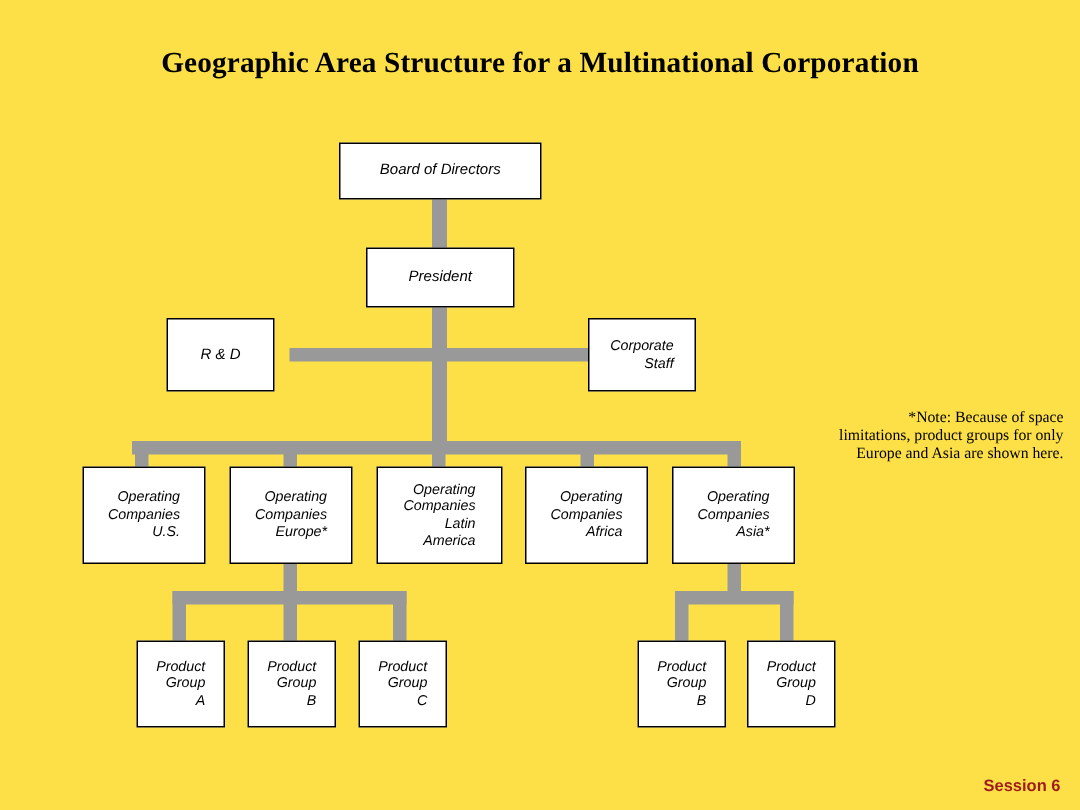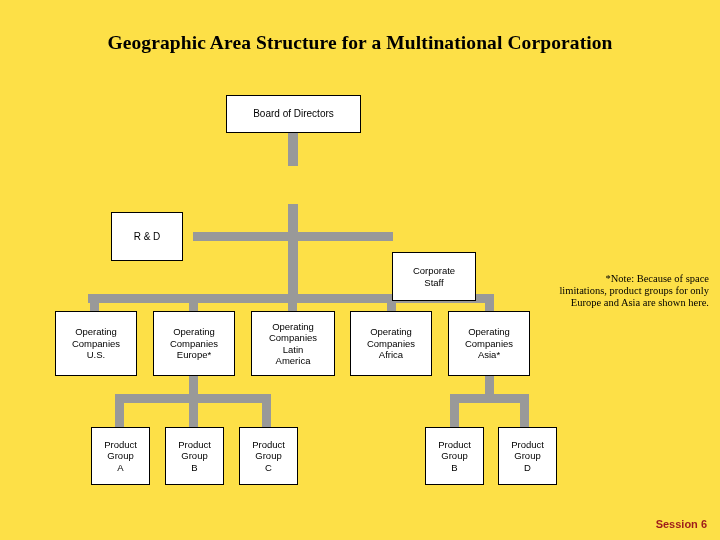"Board of Directors" .node { font-style: none -> italic; text-align: center -> right }
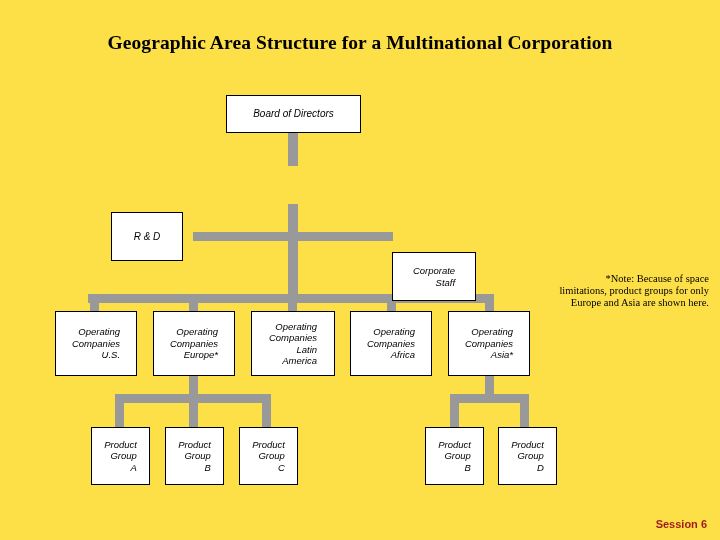"President" div.node { html: none -> <div>President</div> }
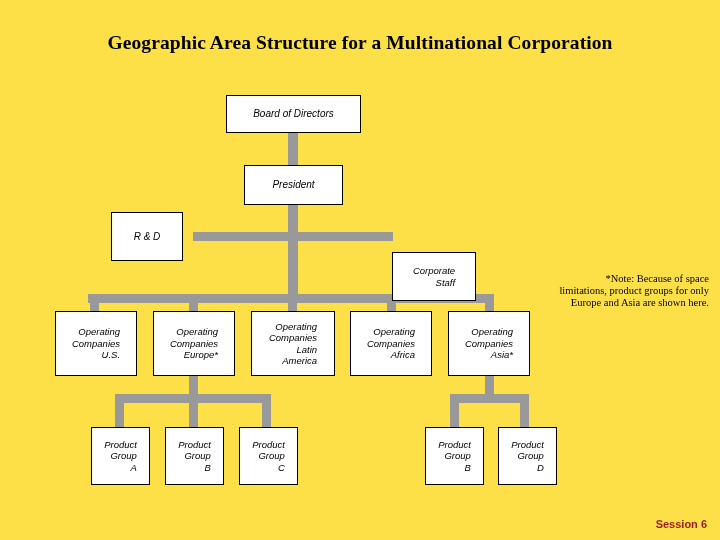"Corporate" div.node { margin-top: 40px -> none; width: 84px -> 72px }
